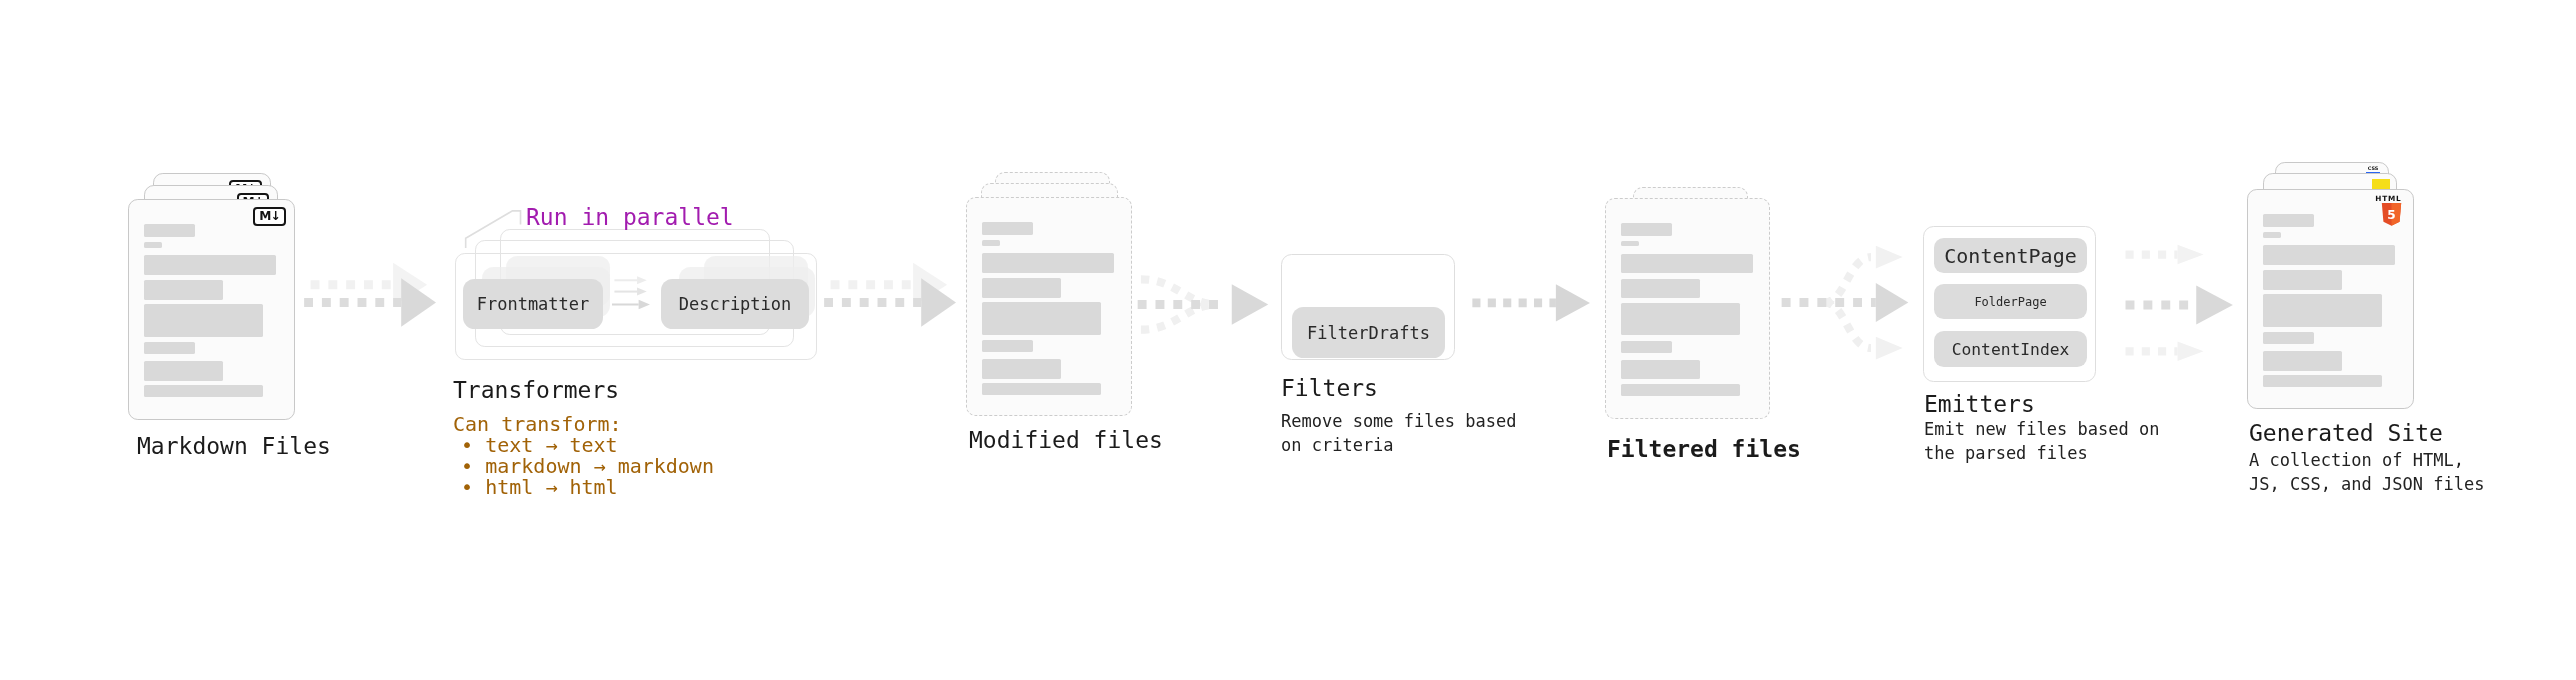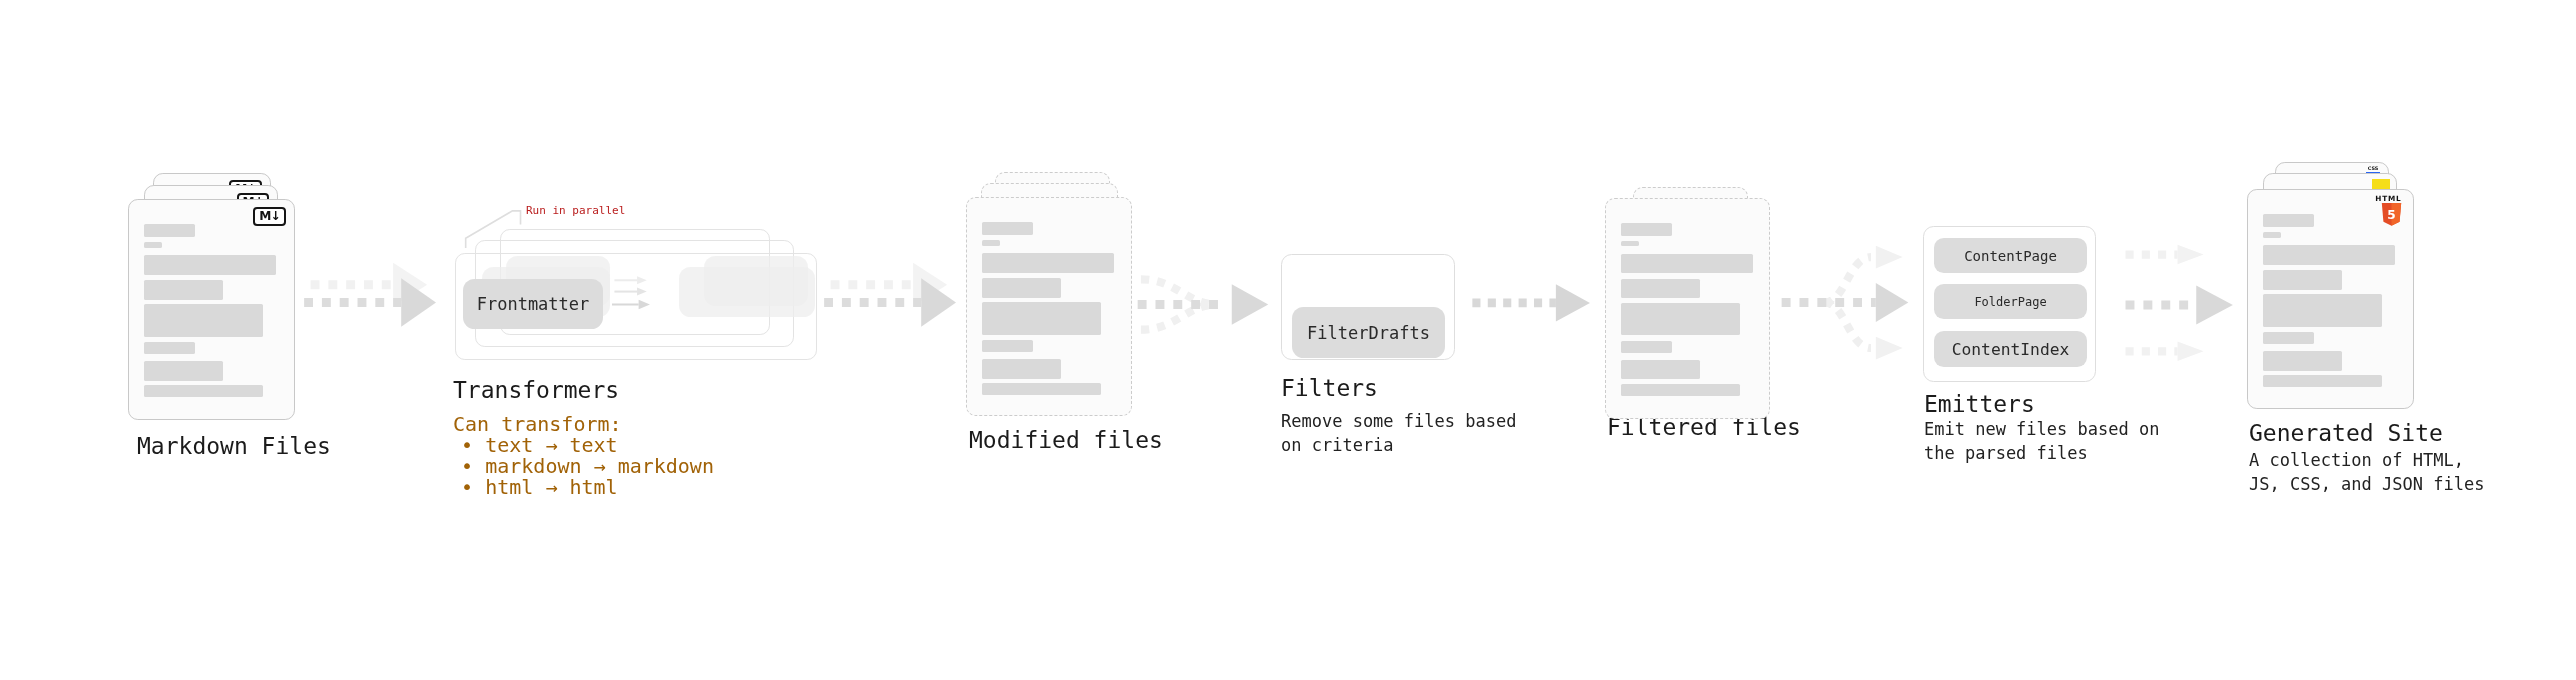"Run in parallel" .note { color: #b91c1c -> #a21caf; font-size: 11px -> 23px }
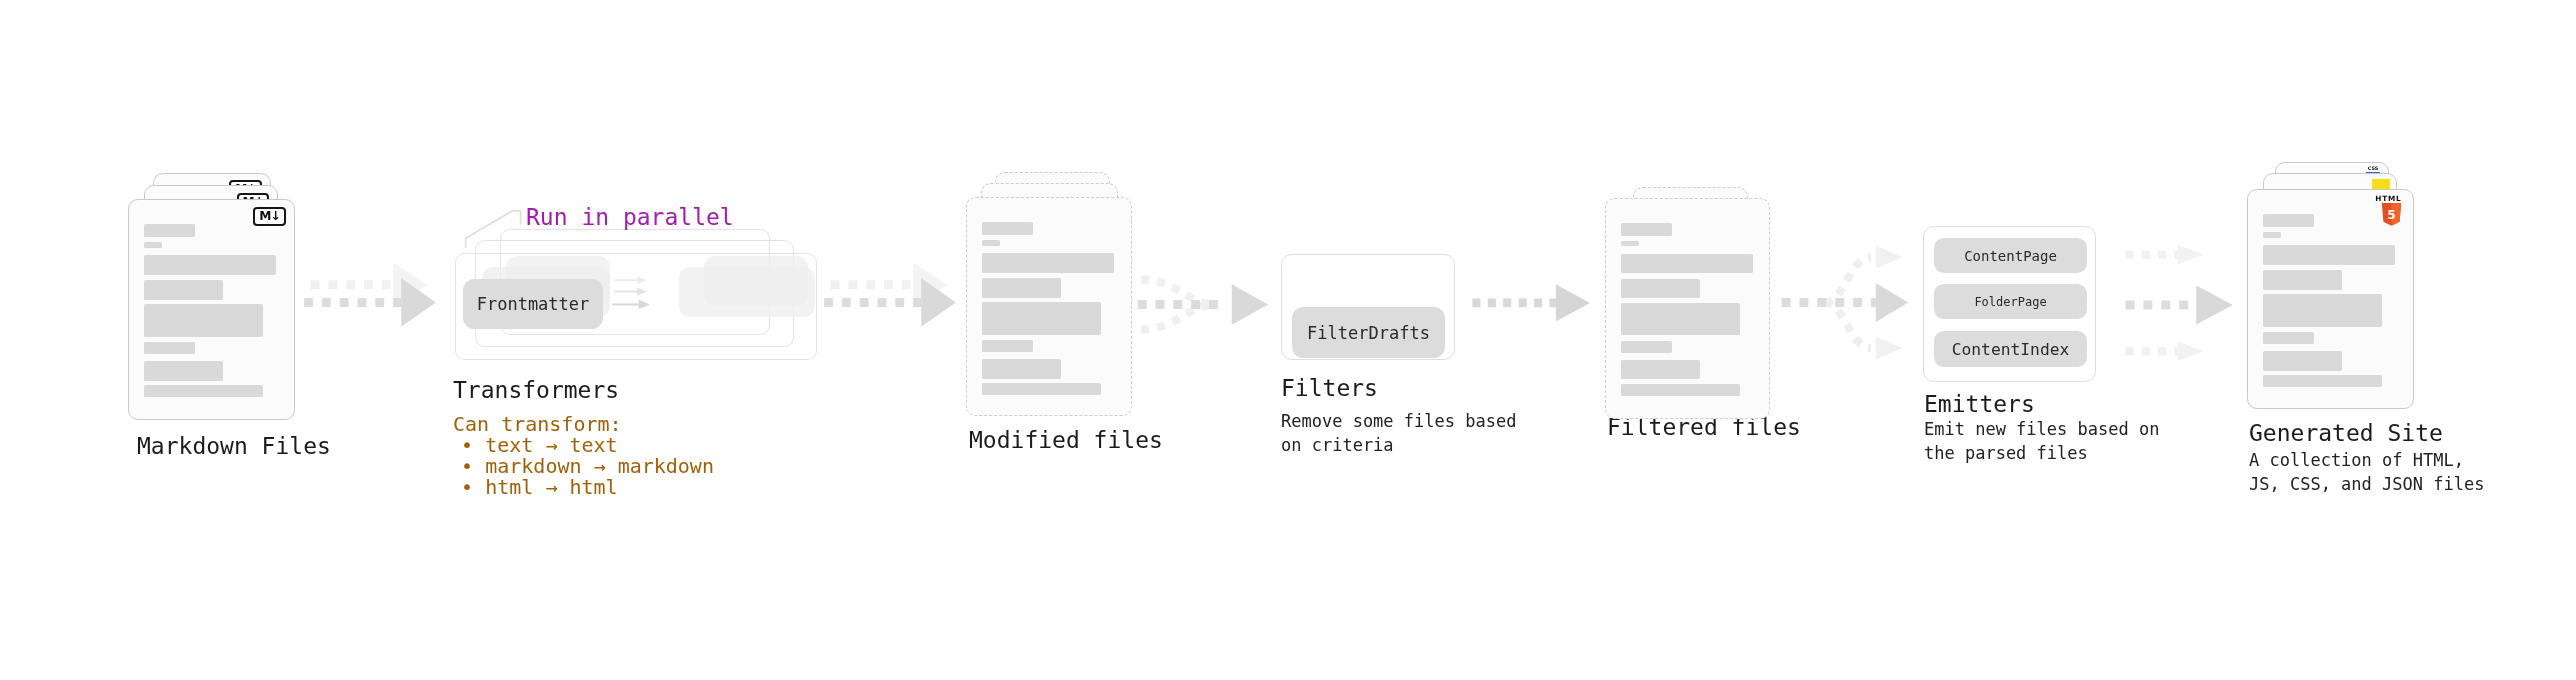"ContentPage" div.pill { font-size: 14px -> 20px }
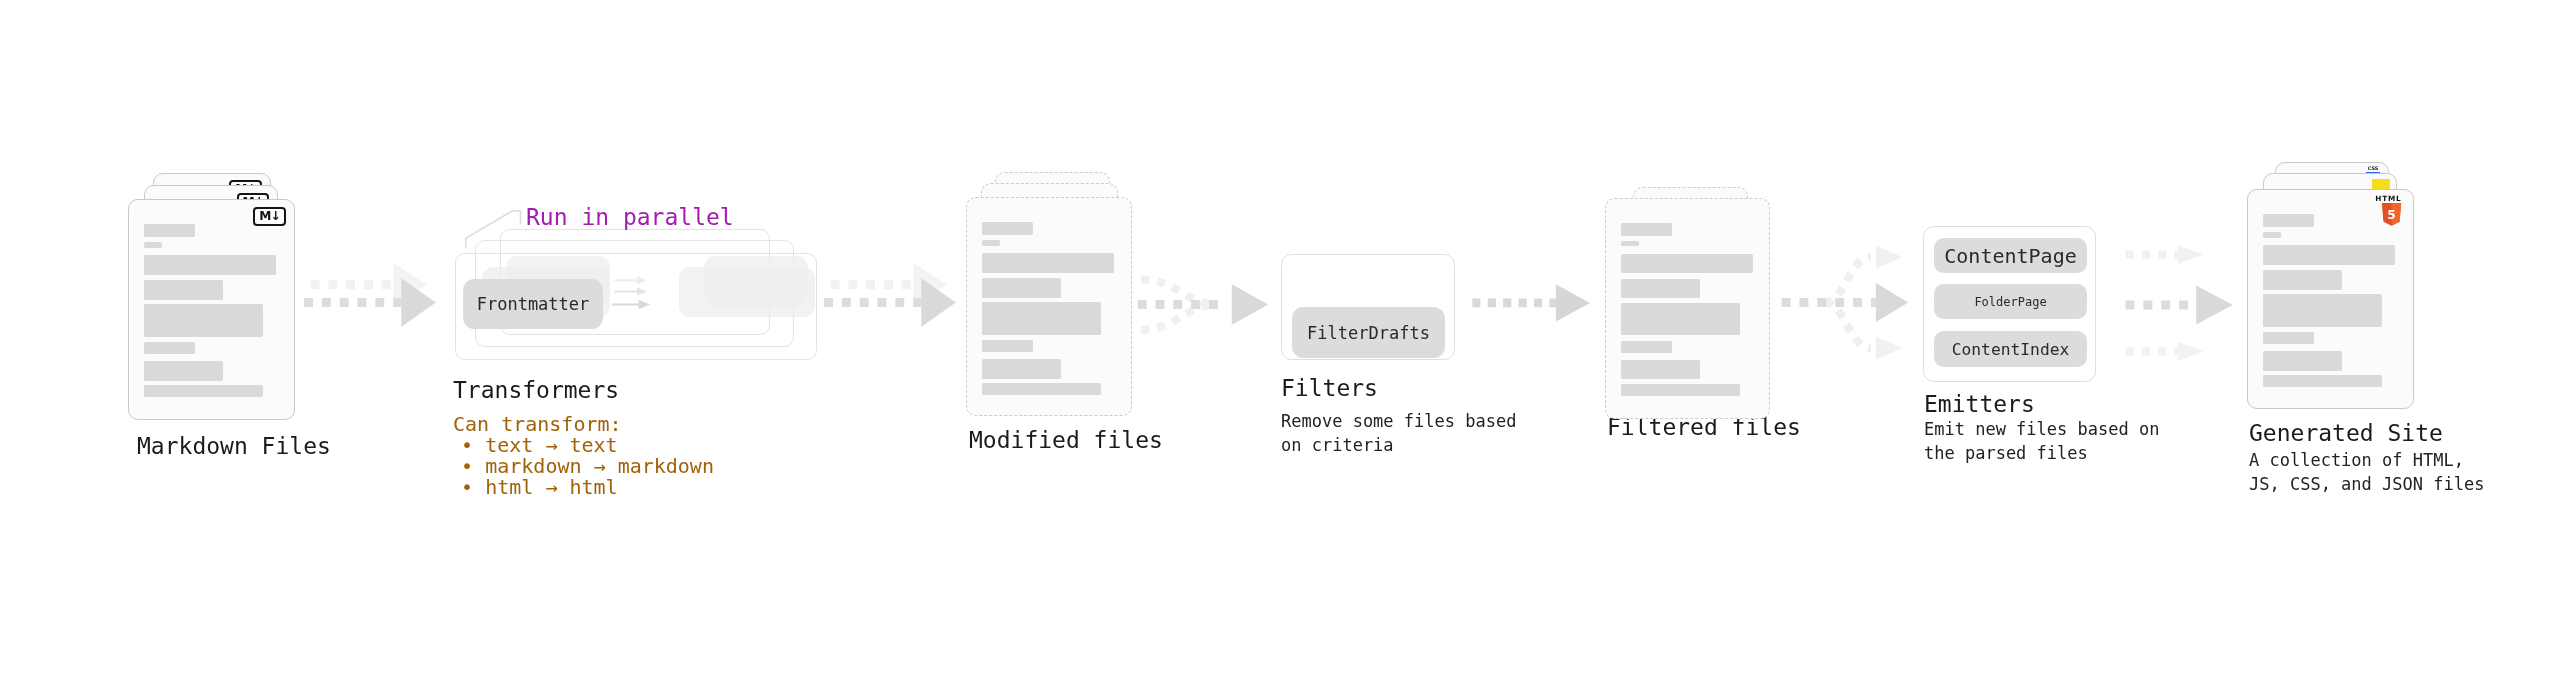"Description" div.pill { html: none -> <div>Description</div> }
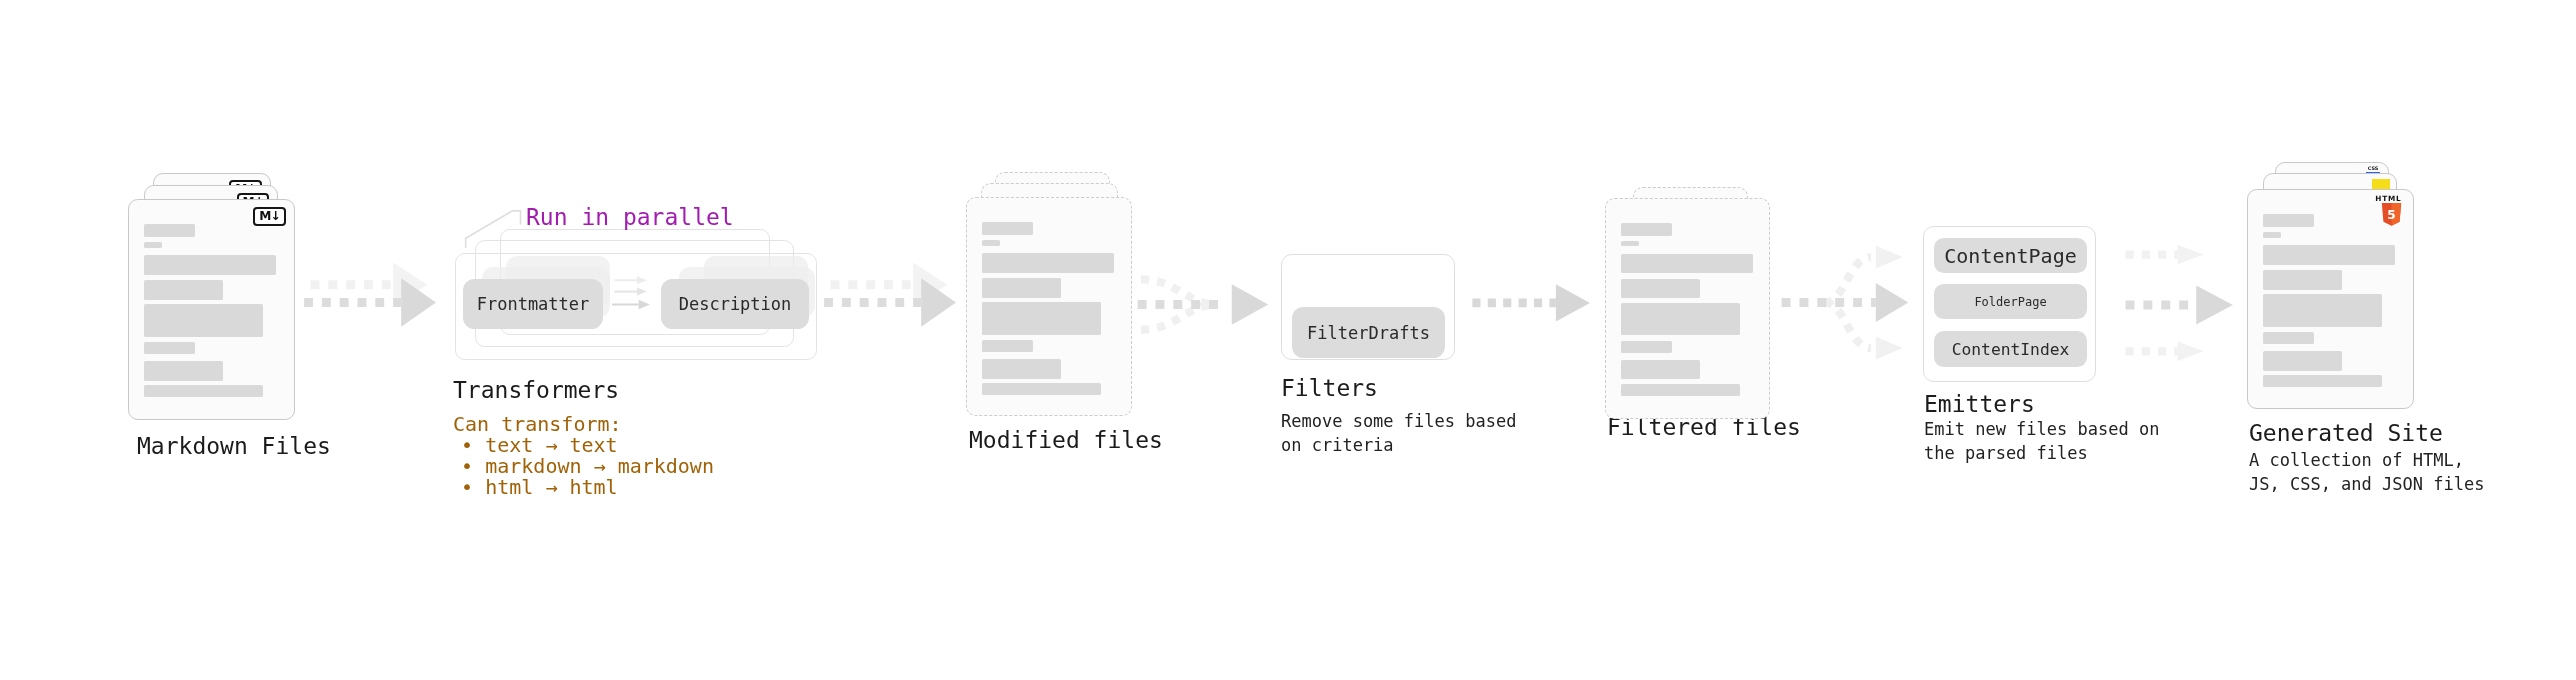"Filtered files" div.title { font-weight: none -> bold; top: 414px -> 436px }
